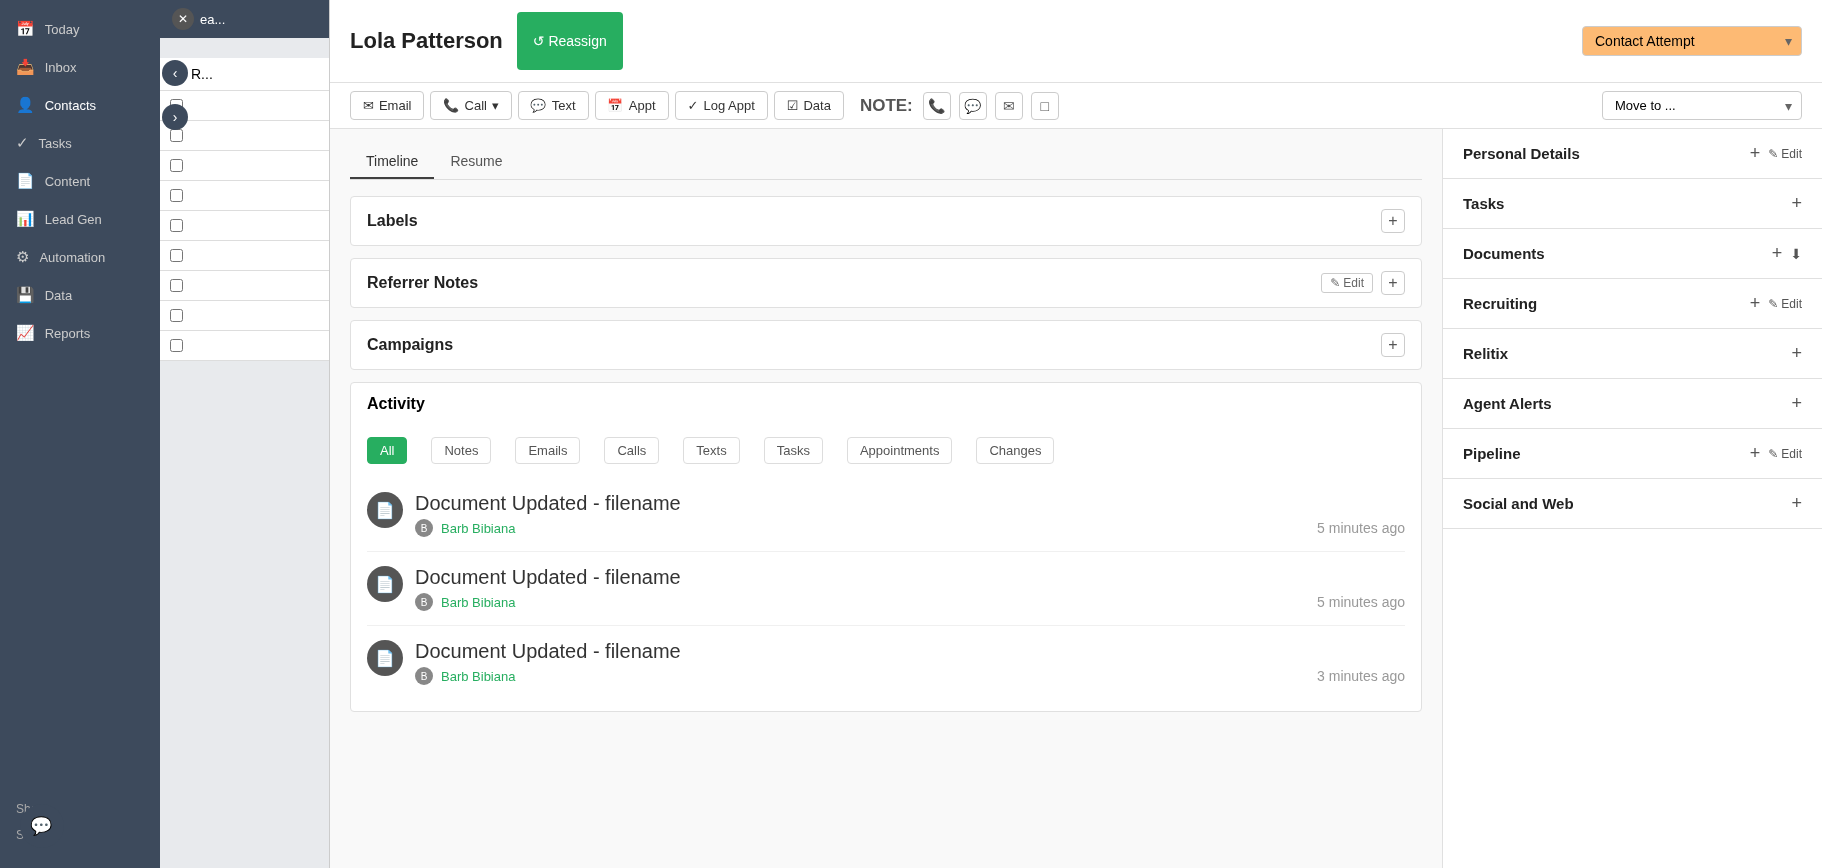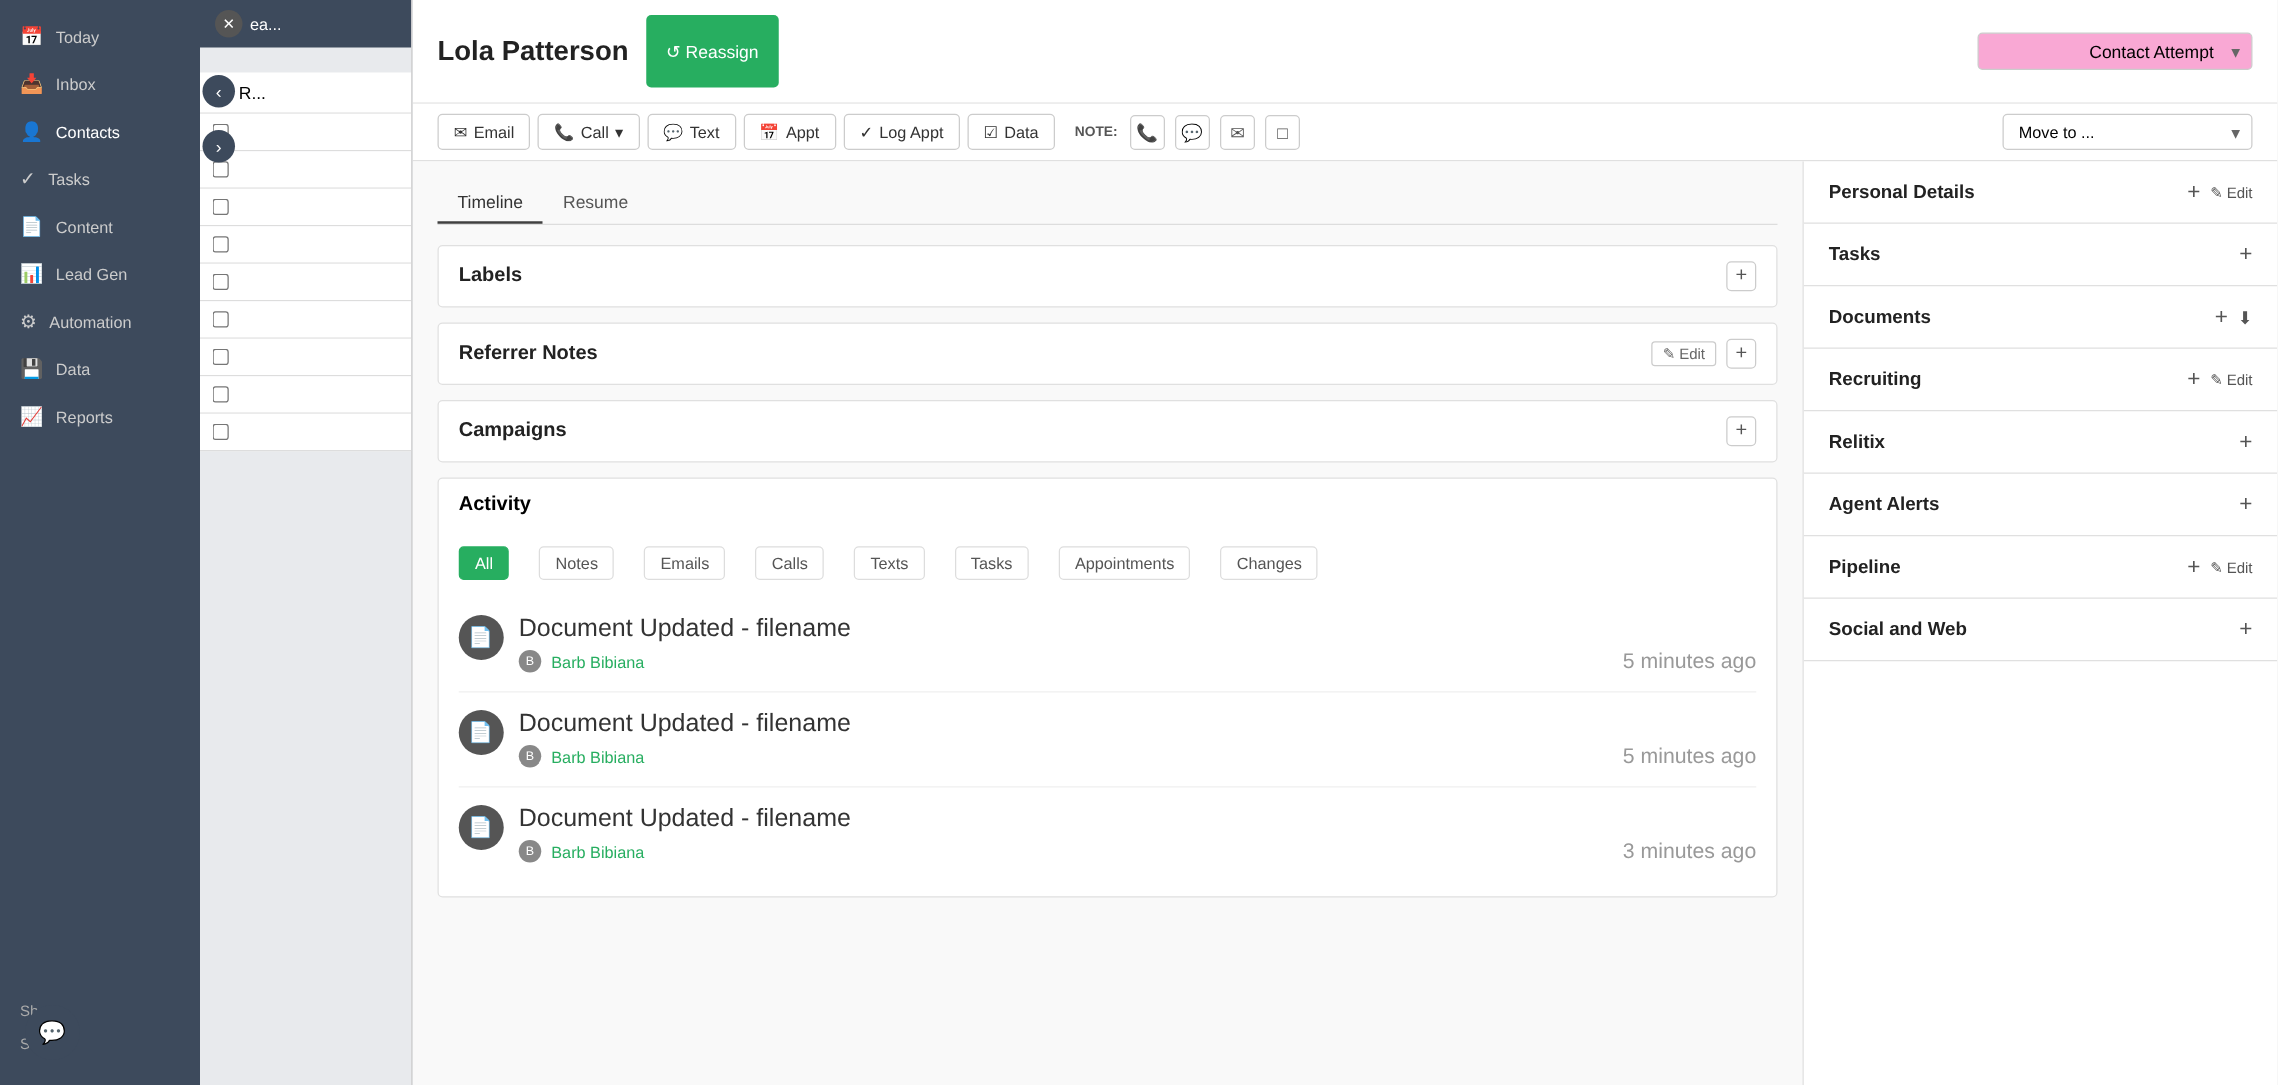"Contact Attempt" .status-dropdown { background: #f9a8d4 -> #fdba74; text-align: right -> none }
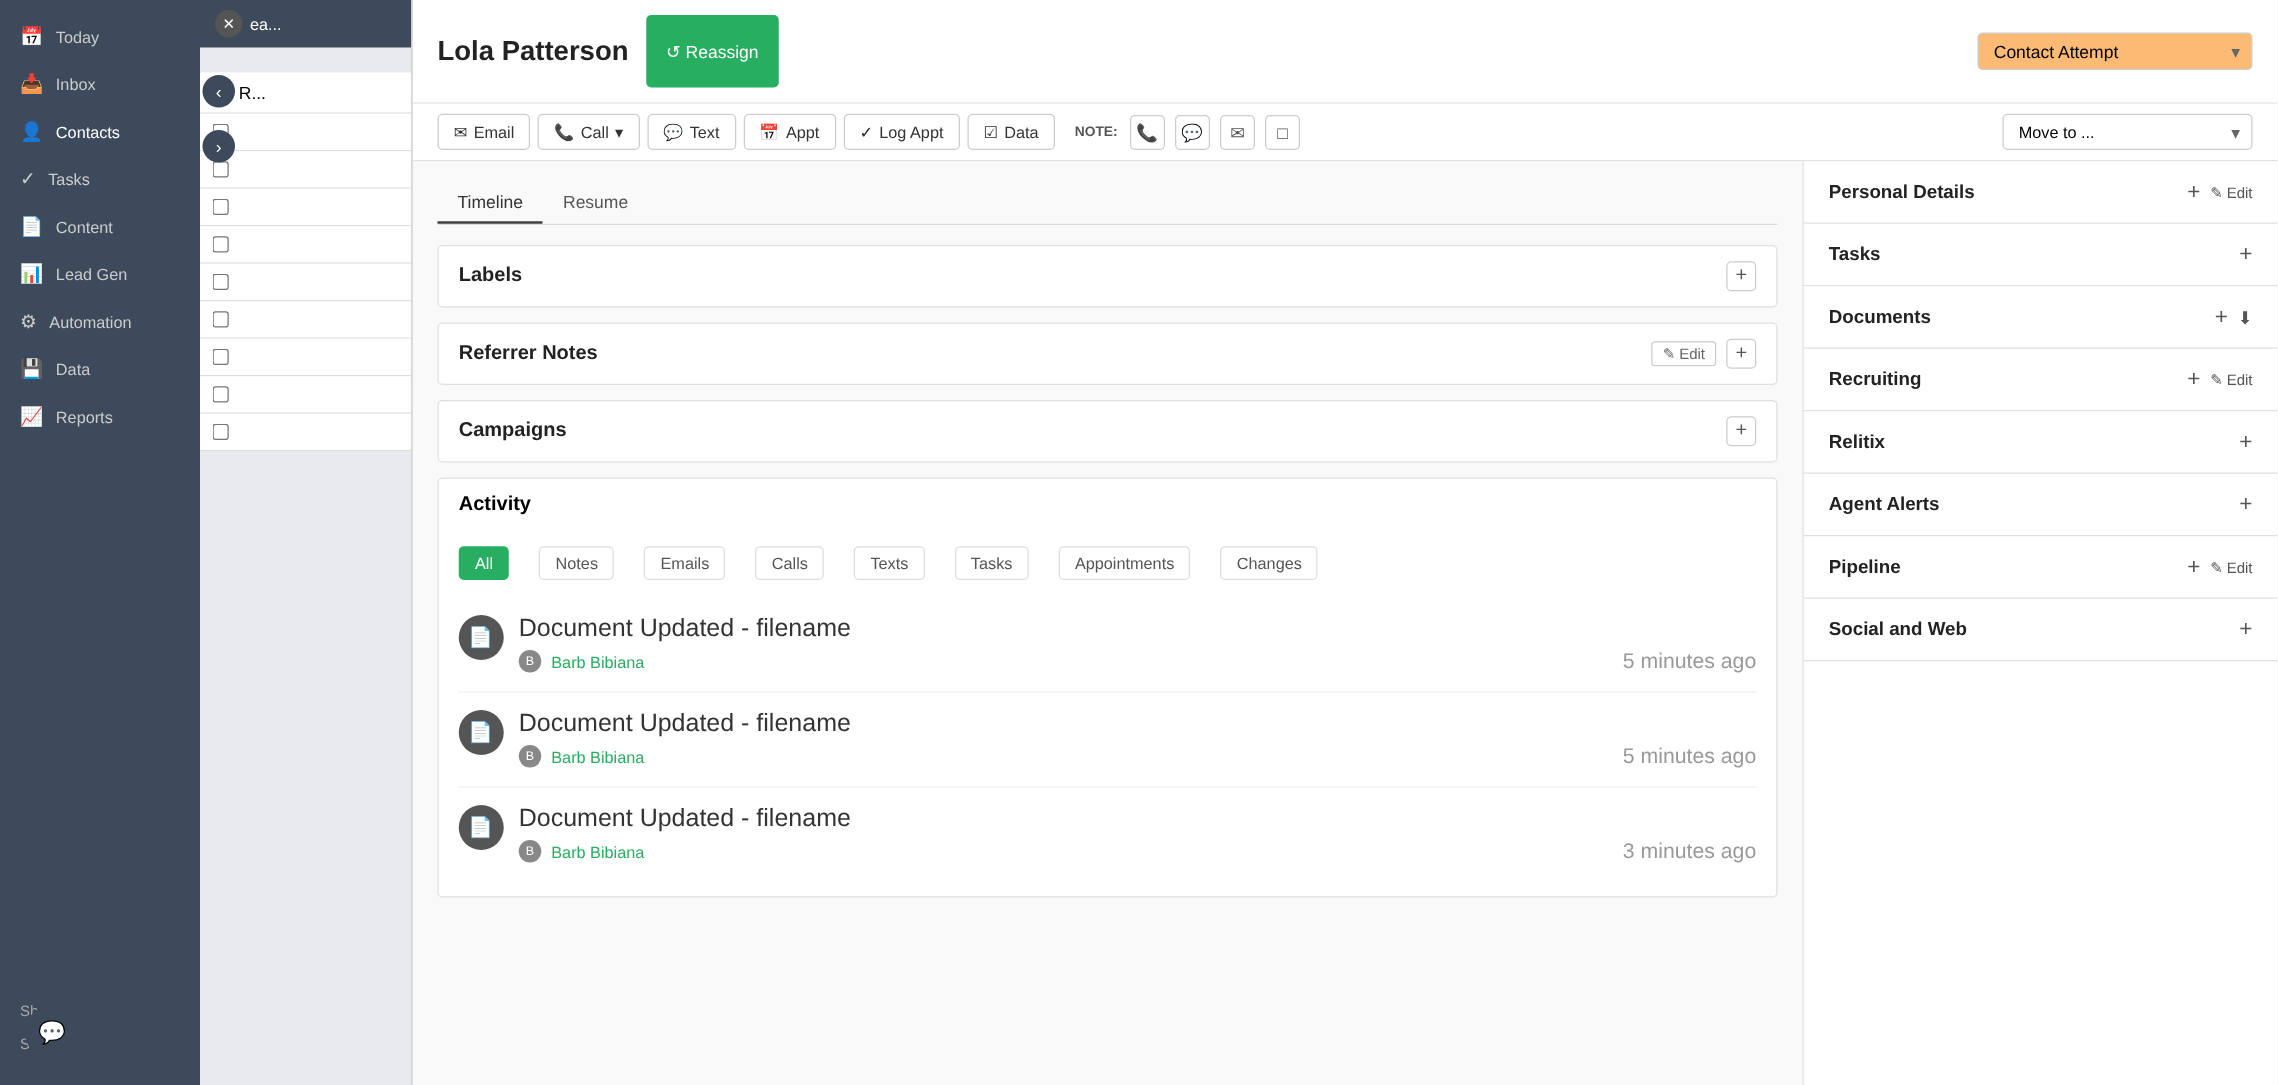"NOTE:" .note-label { font-size: 11px -> 17px }
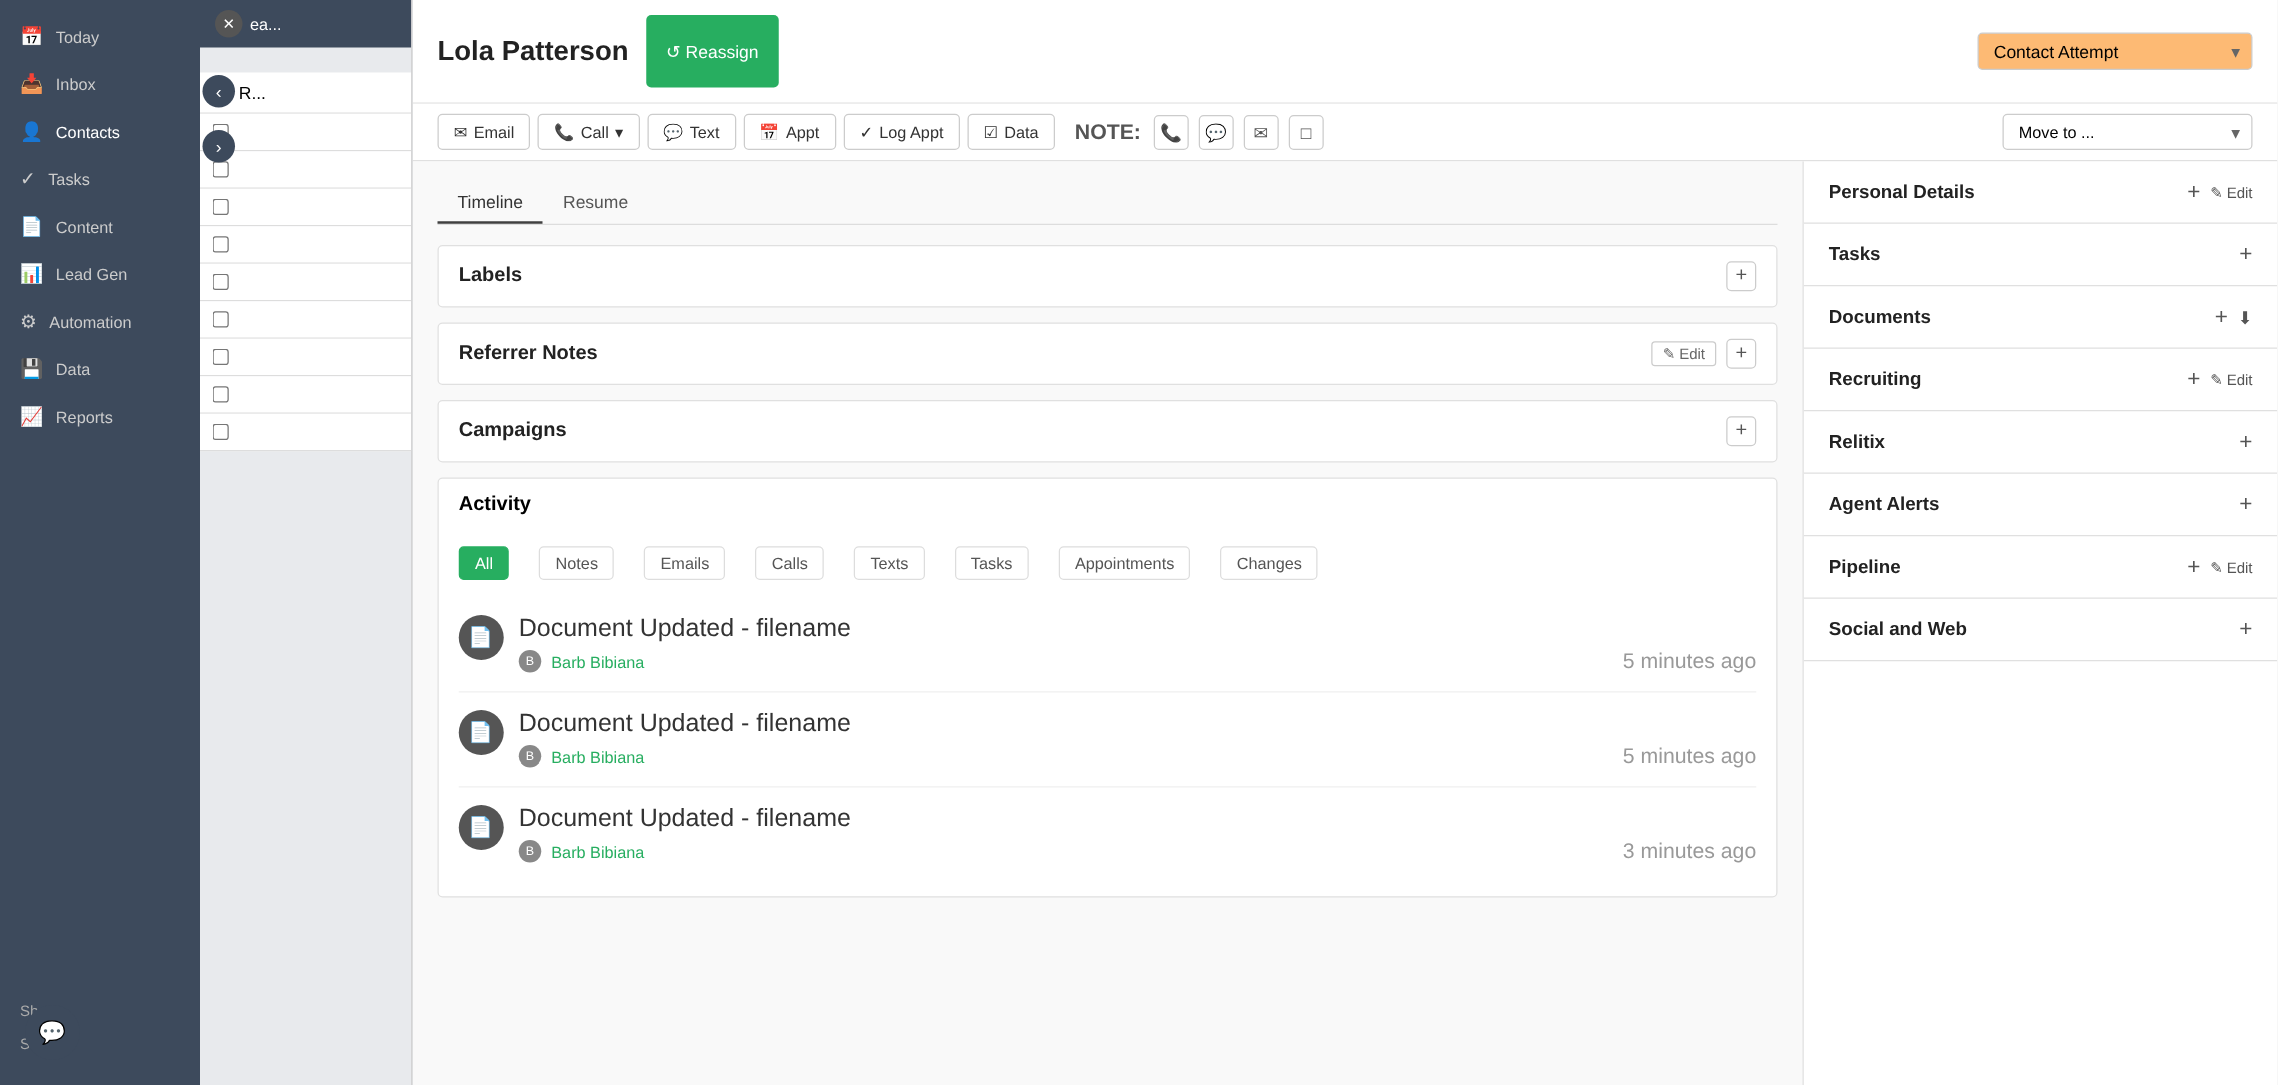"5 minutes ago" .activity-time { font-size: 17px -> 14px }
